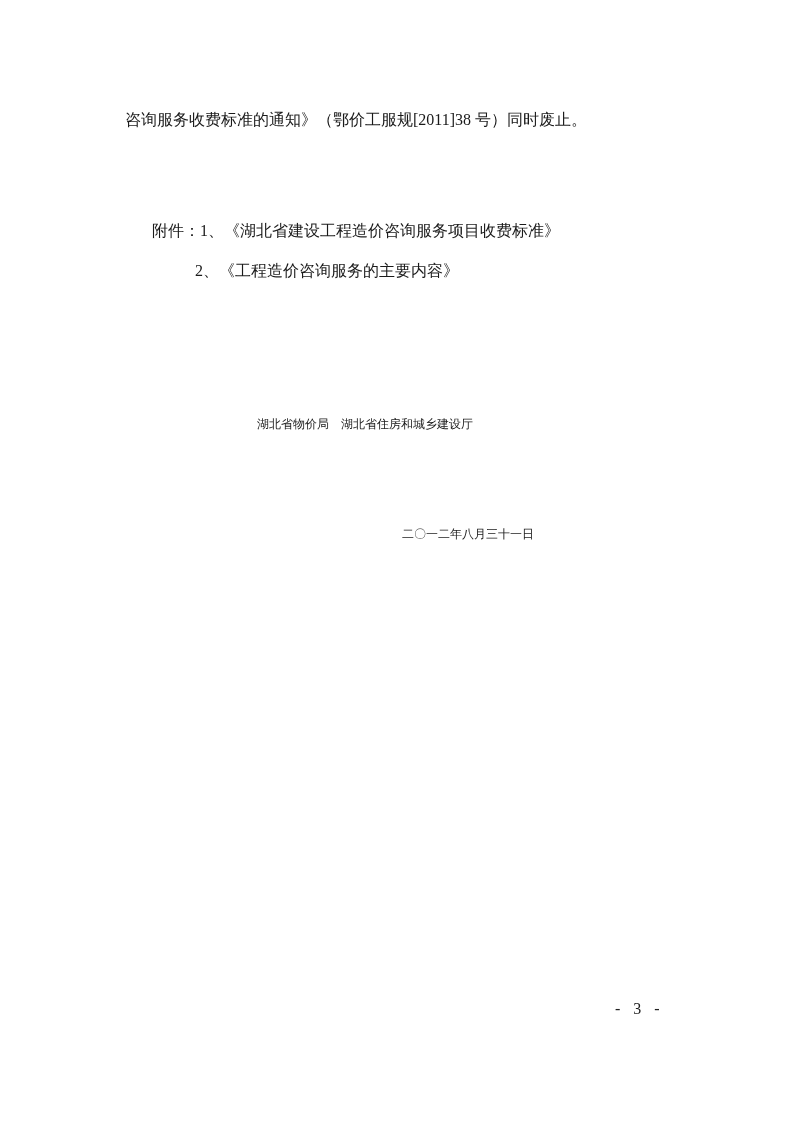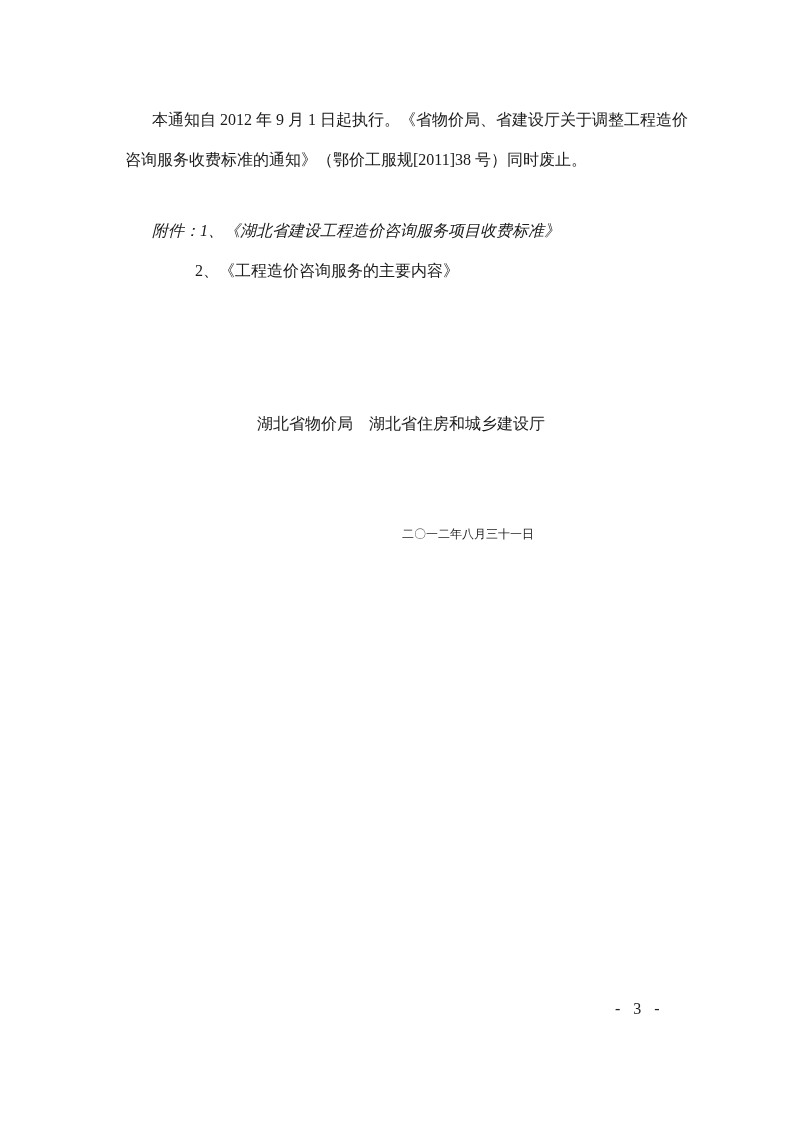"本通知自 2012 年 9 月" div.line { html: <div>本通知自 2012 年 9 月 1 日起执行。《省物价局、省建设厅关于调整工程造价</div> -> none }
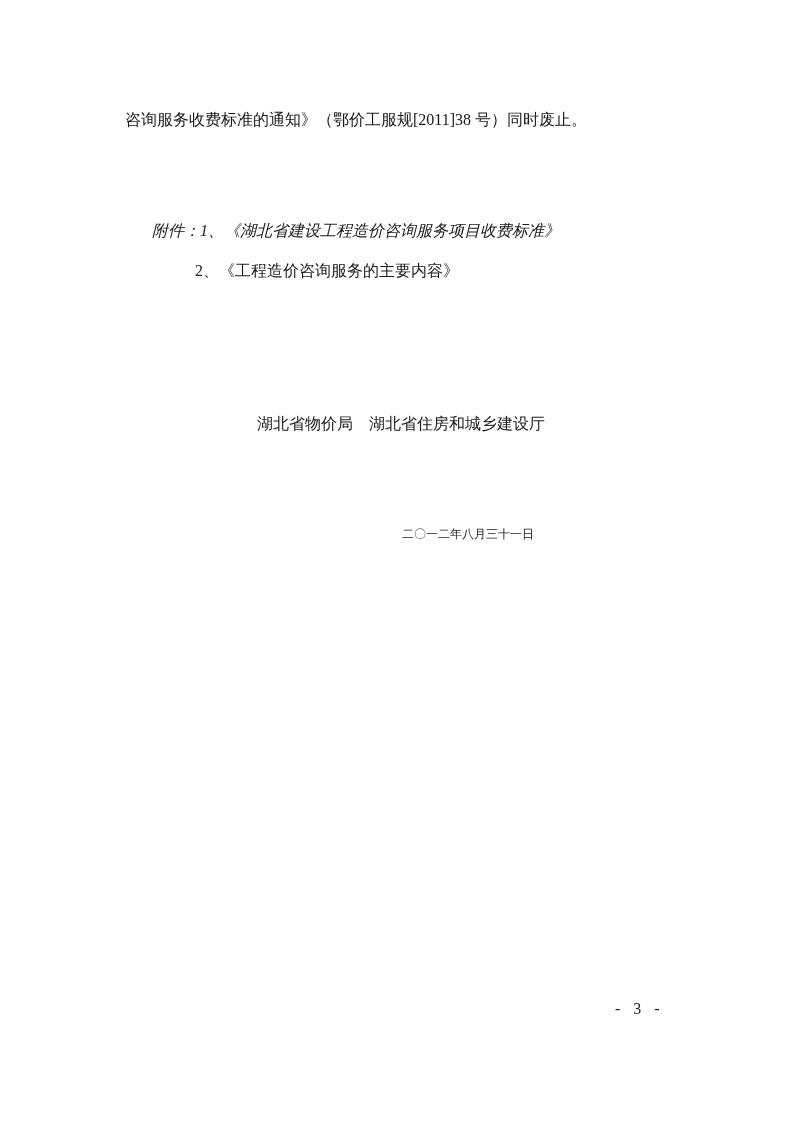"附件：1、《湖北省建设工程造价咨询服务项目收费标准》" .attachments .att-line-1 { font-style: italic -> none }
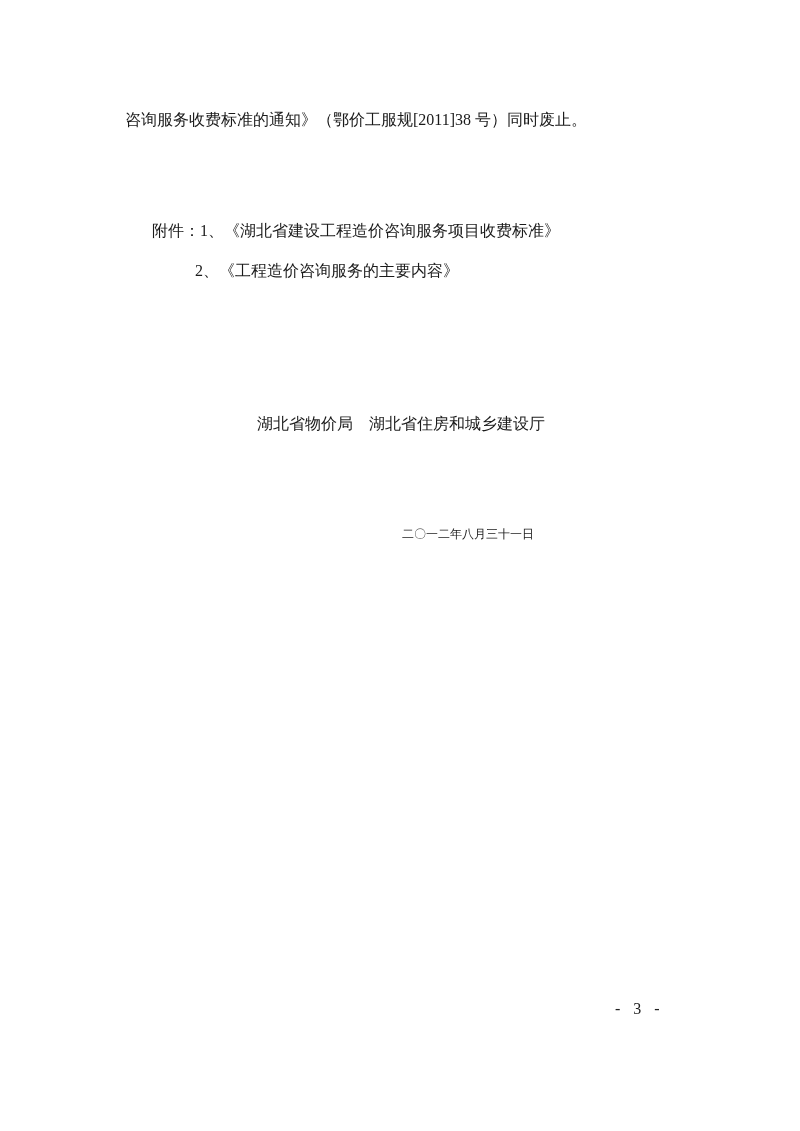"湖北省物价局 湖北省住房和城乡建设厅" .signature { font-size: 16px -> 12px }
